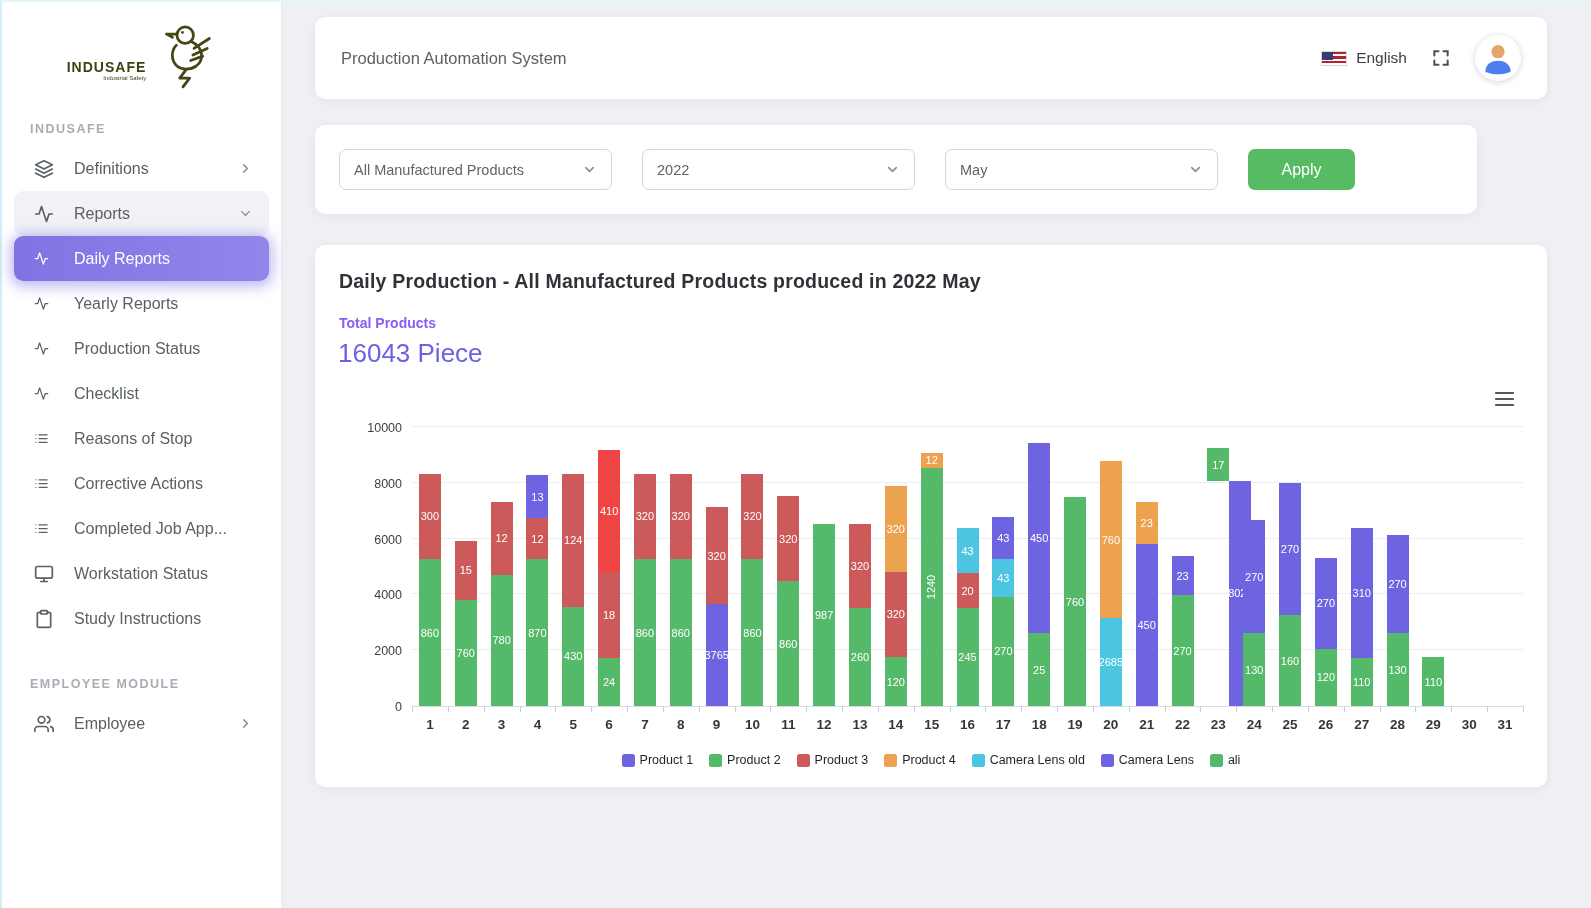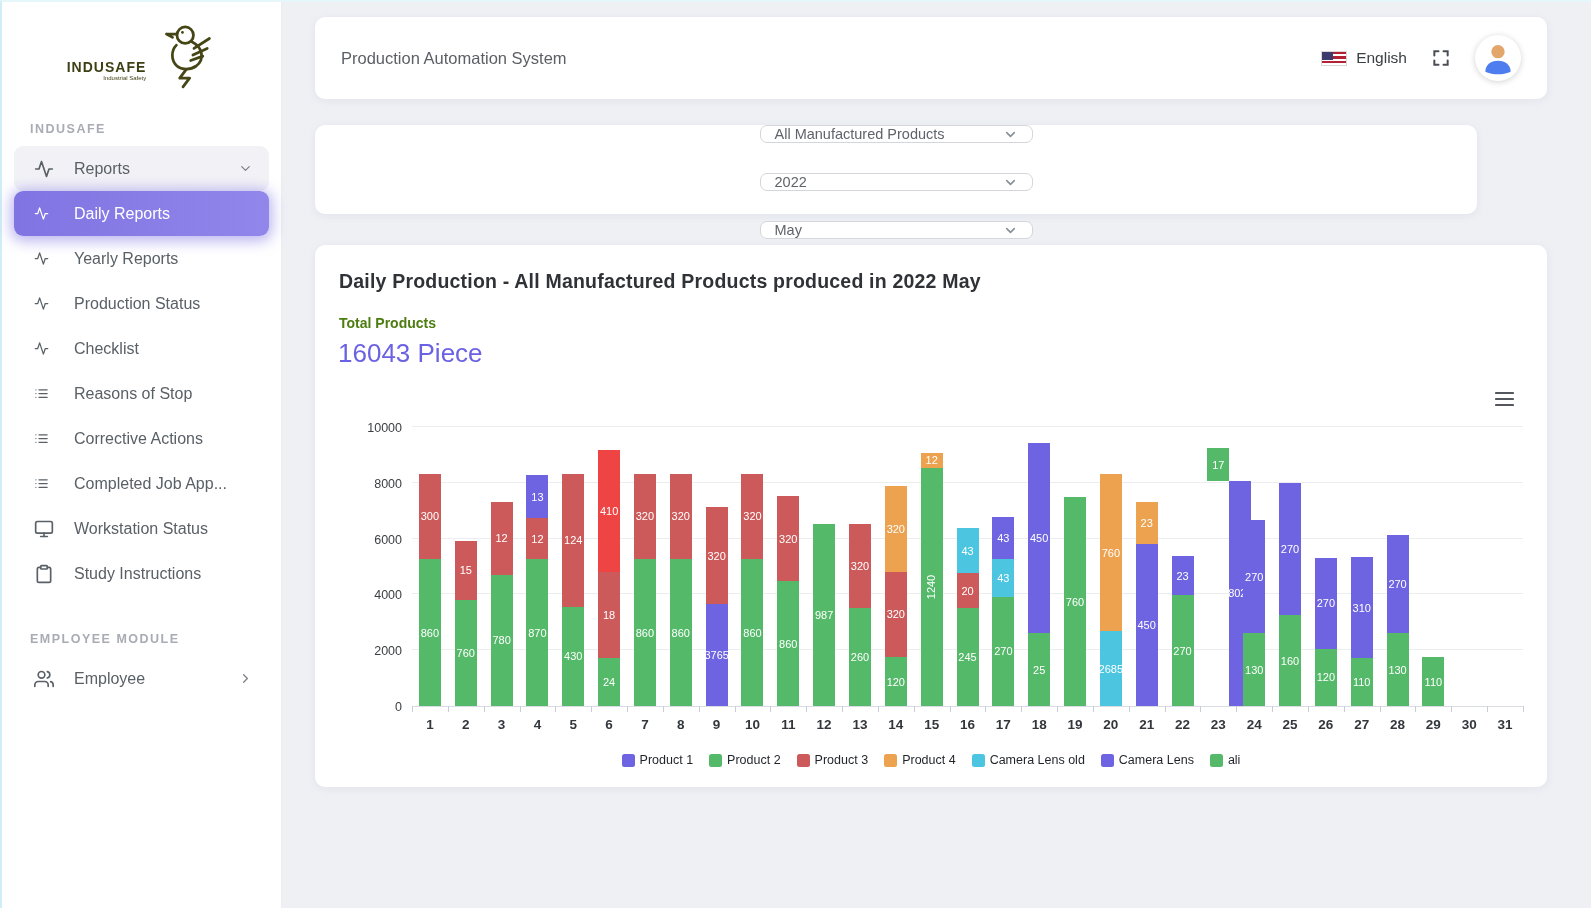"Definitions" div.item { html: none -> <div> <span> <svg> <polygon></polygon> <polyline></polyline> <polyline></polyline> </svg> </span> <span>Definitions</span> <span> <svg> <polyline></polyline> </svg> </span> </div> }
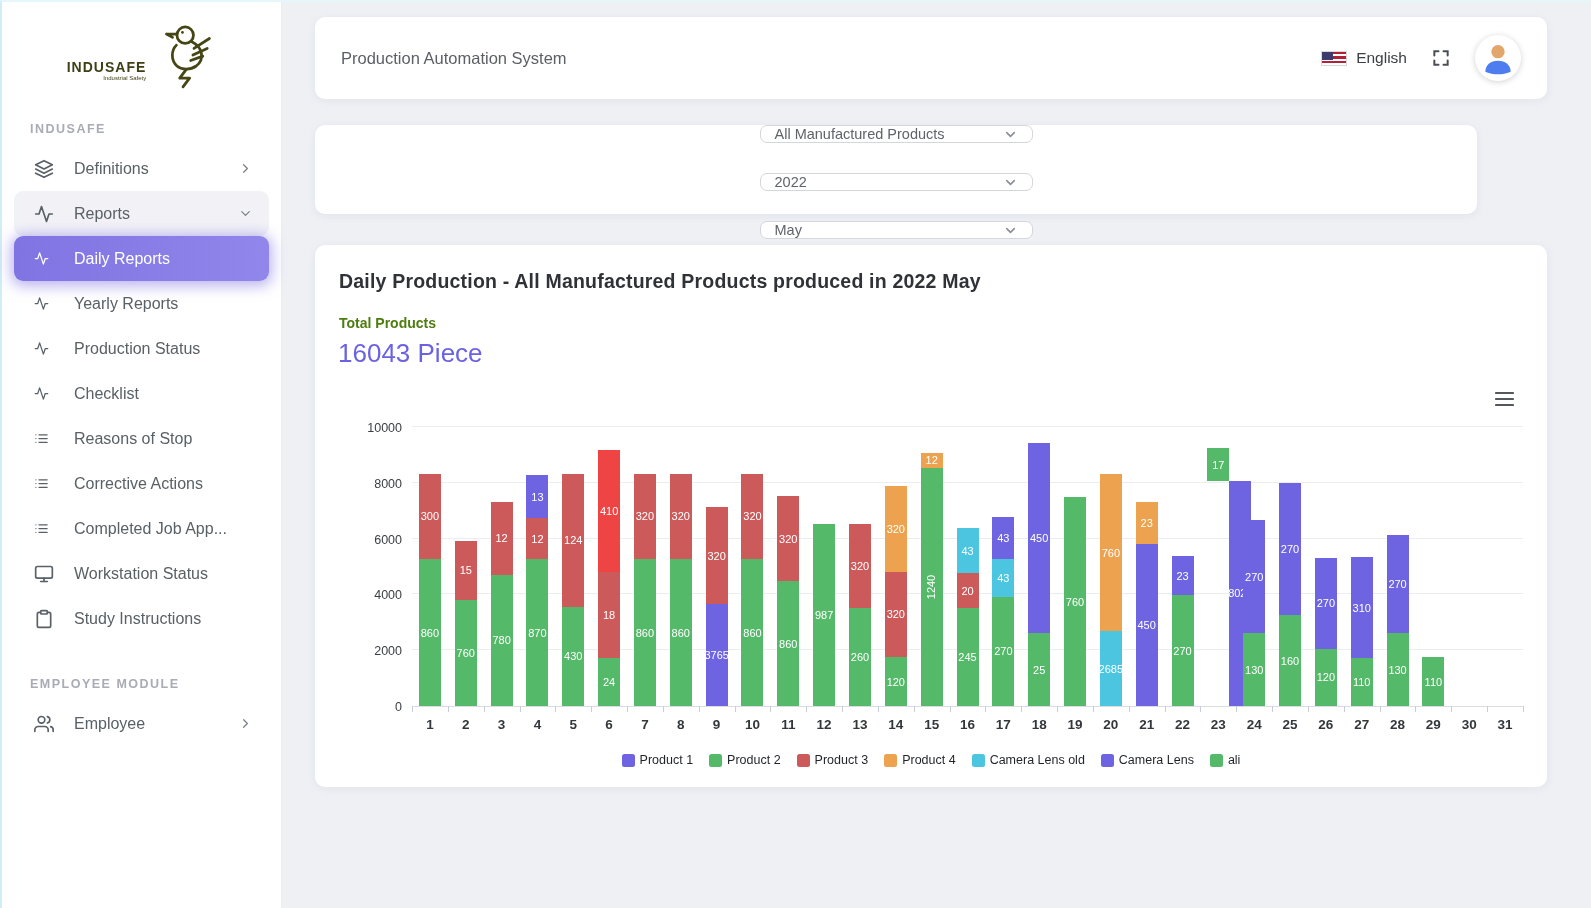"All Manufactured Products" .filter-card { flex-direction: column -> none }
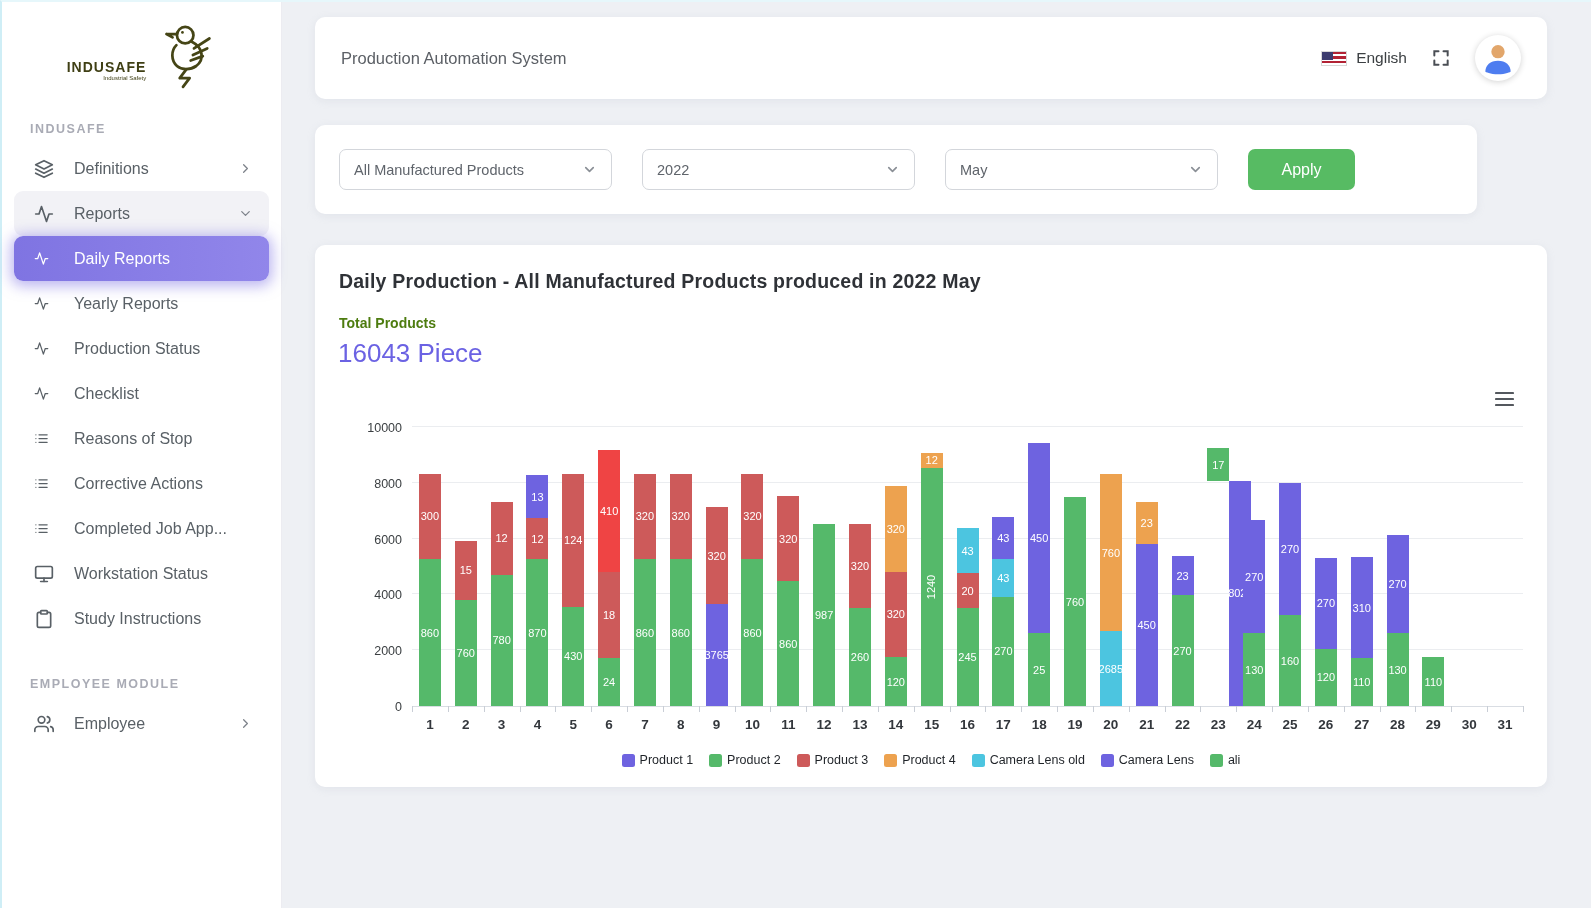"Total Products" .total-label { color: #4d7c0f -> #8b5cf6 }
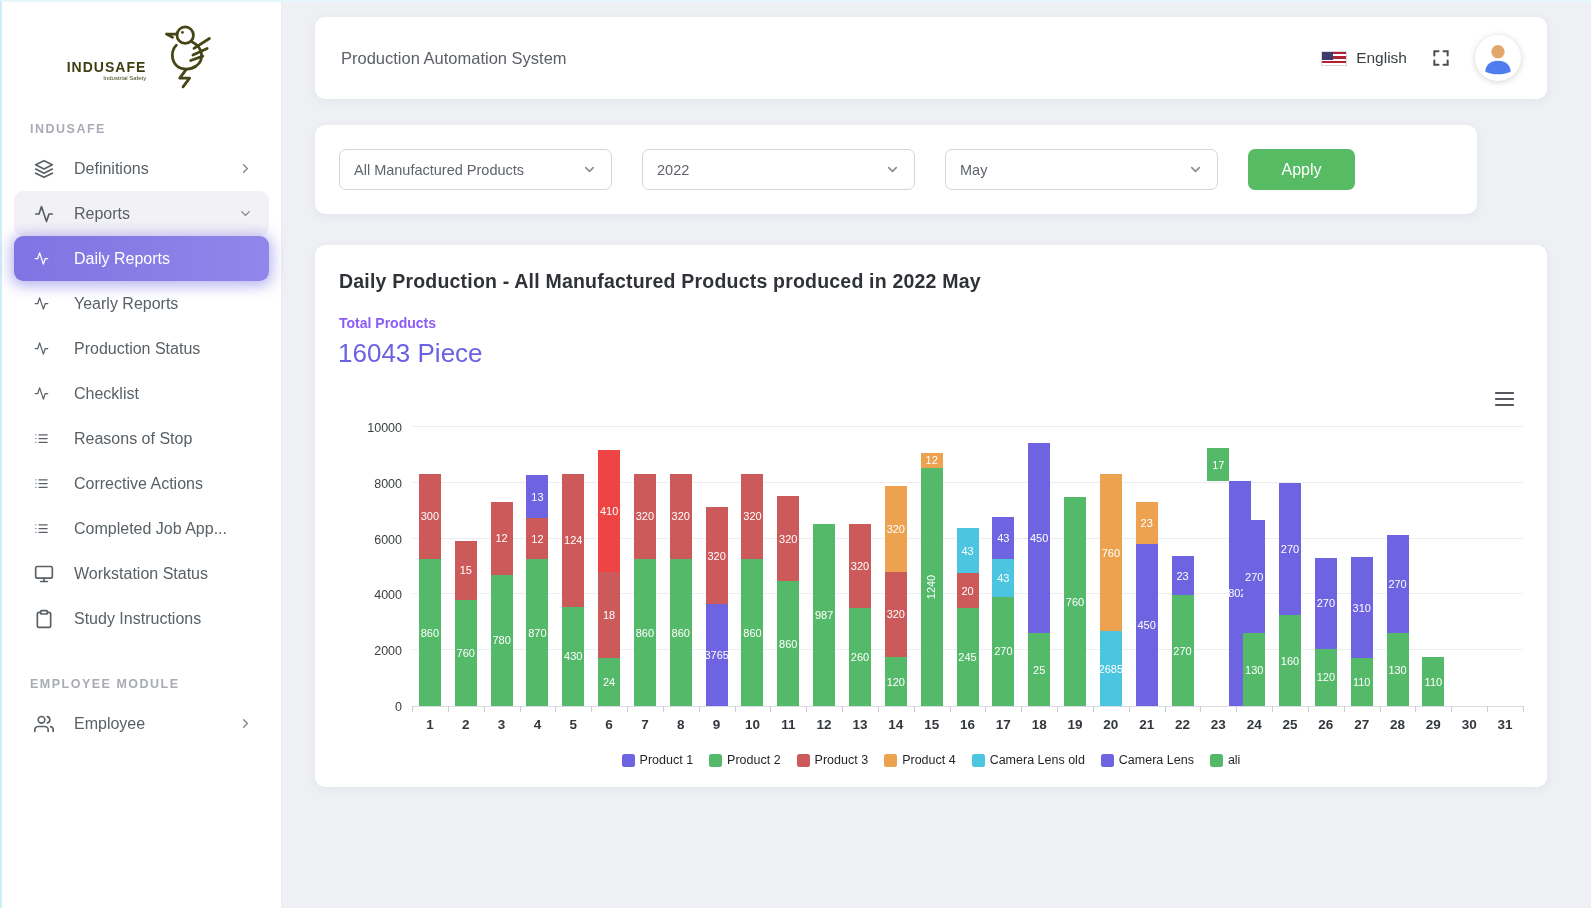"310" div.seg { height: 101px -> 130px }
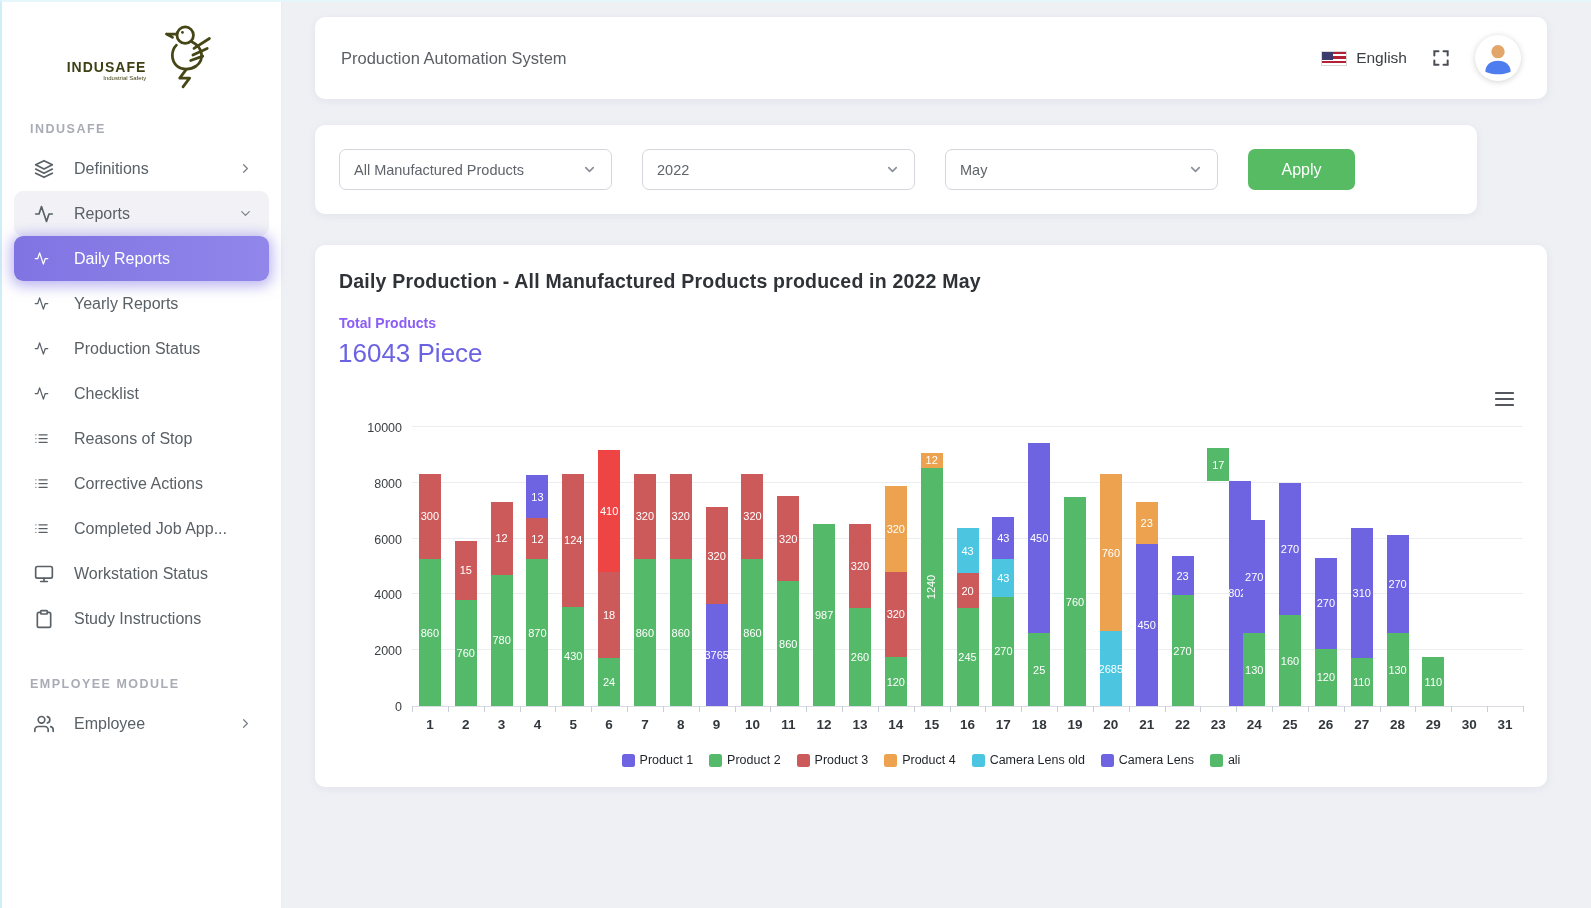"2685" div.seg { height: 75px -> 88px }
